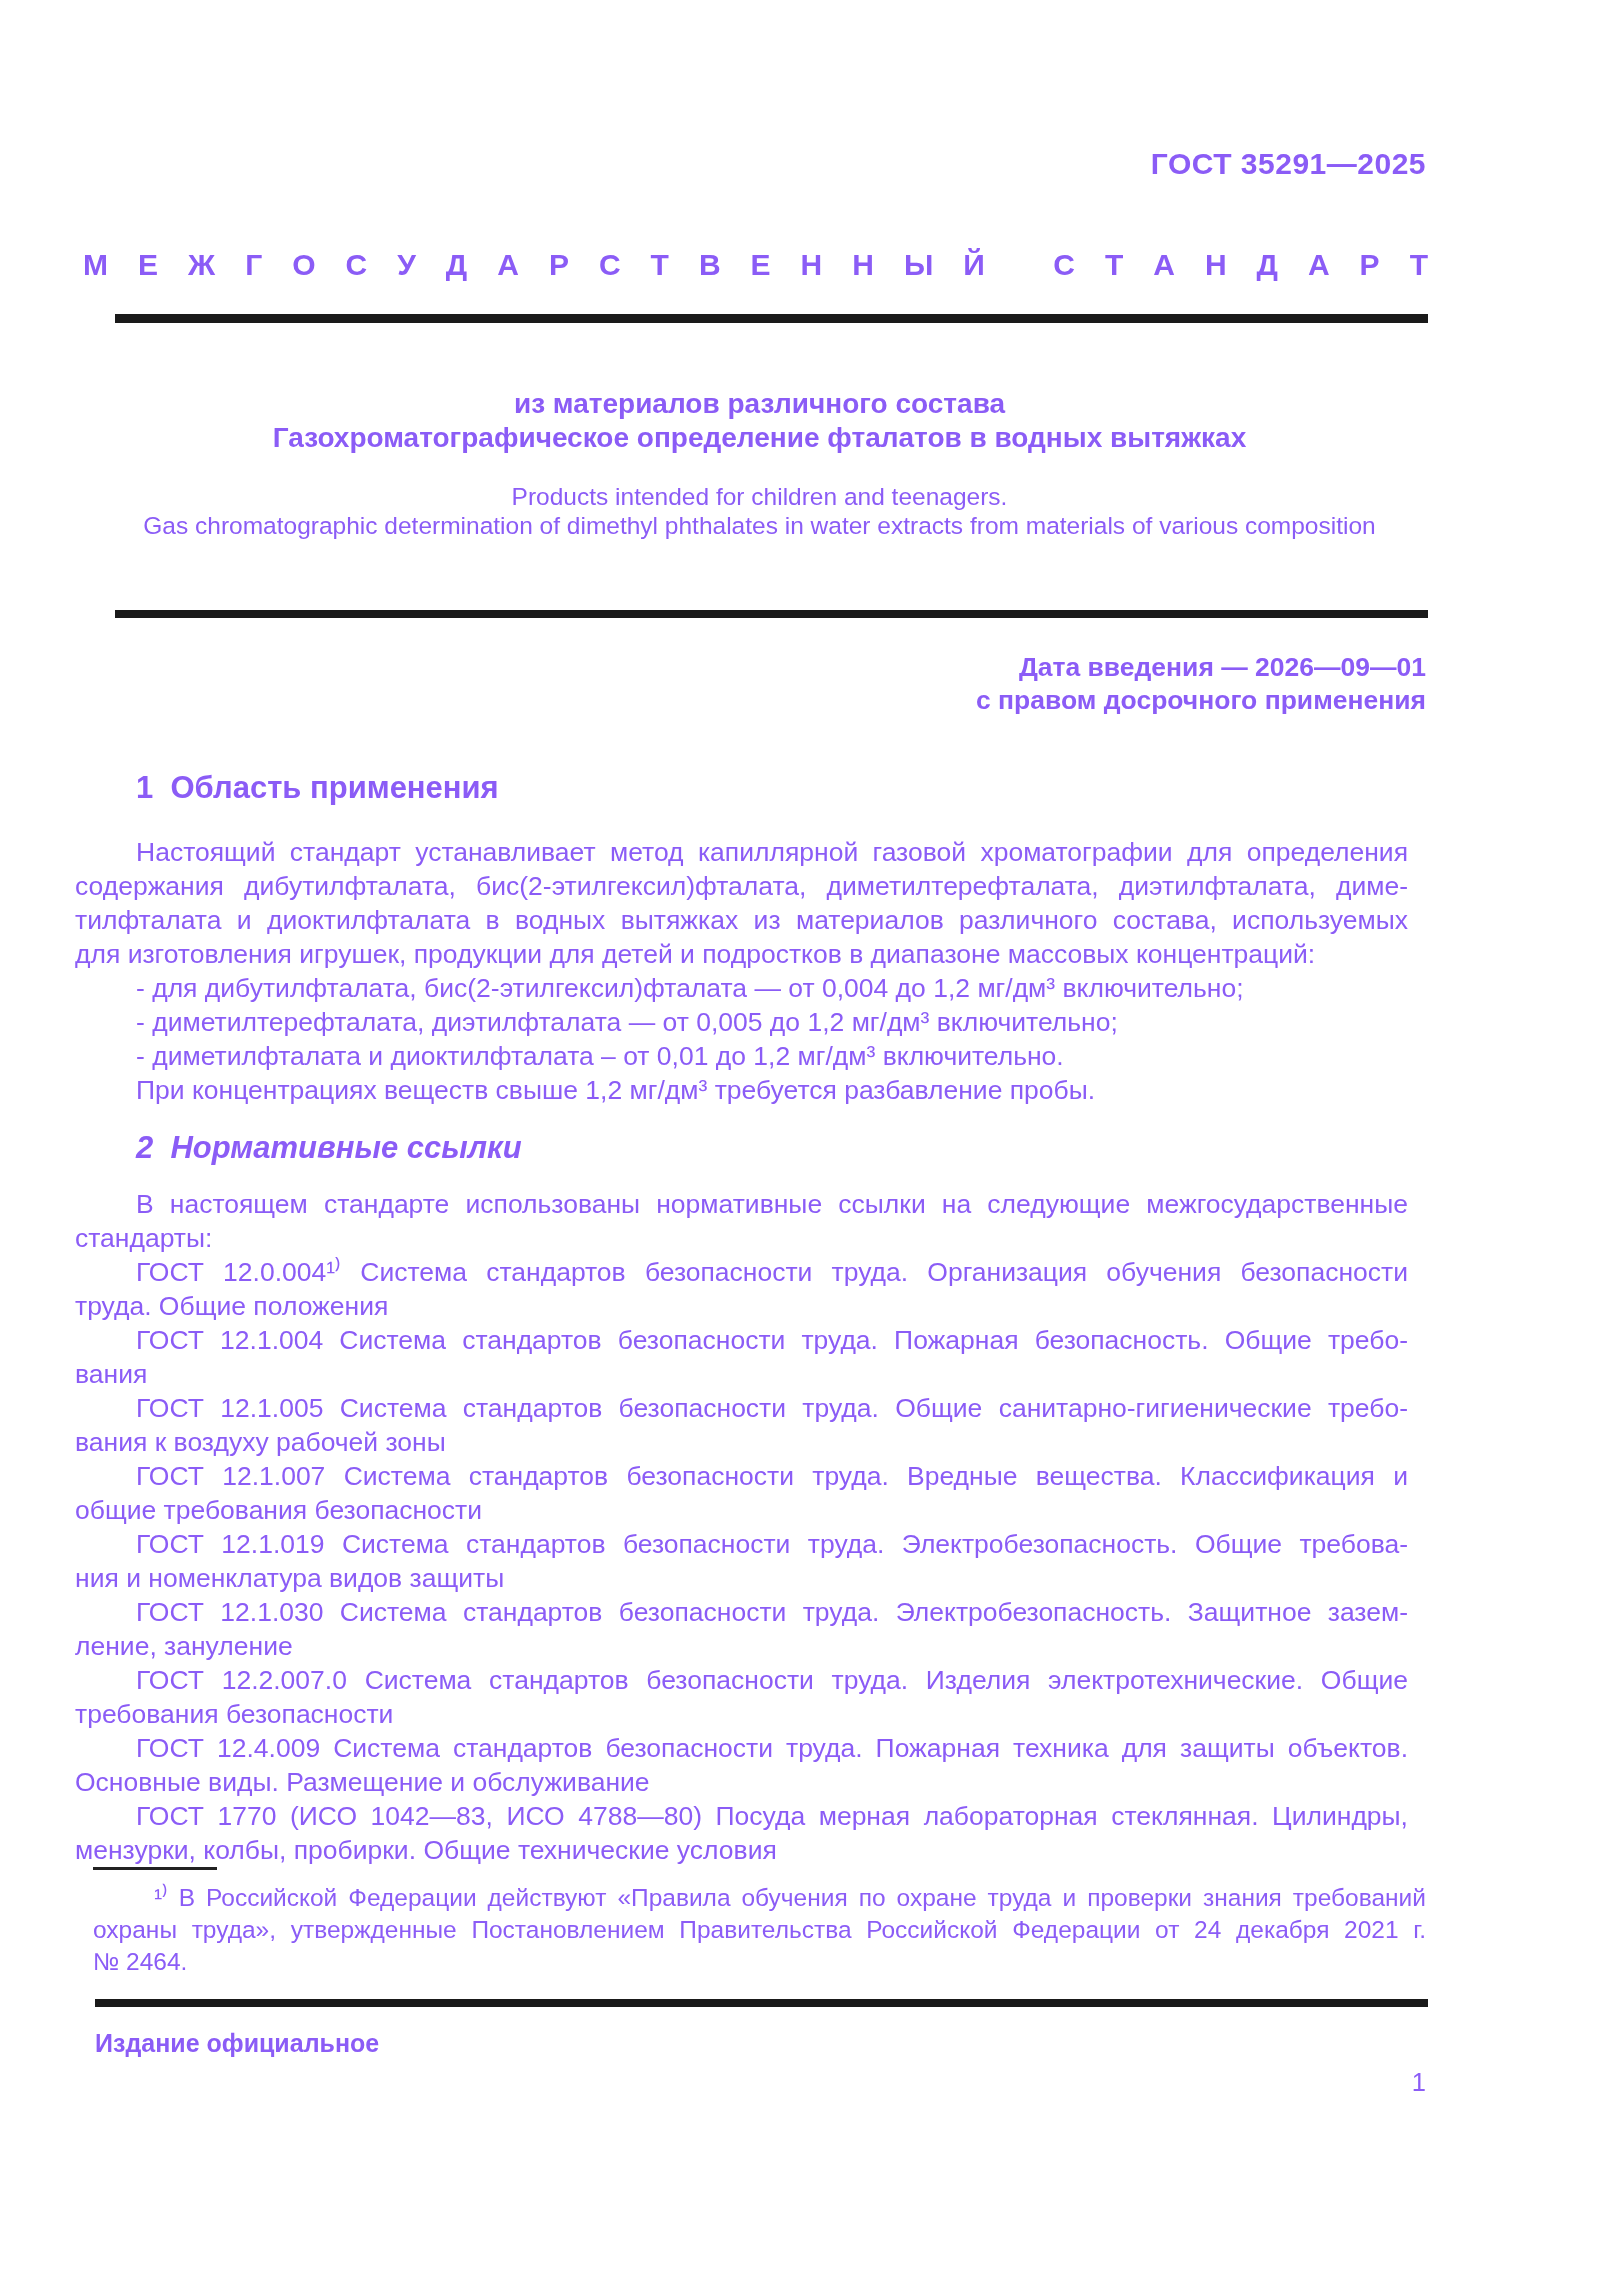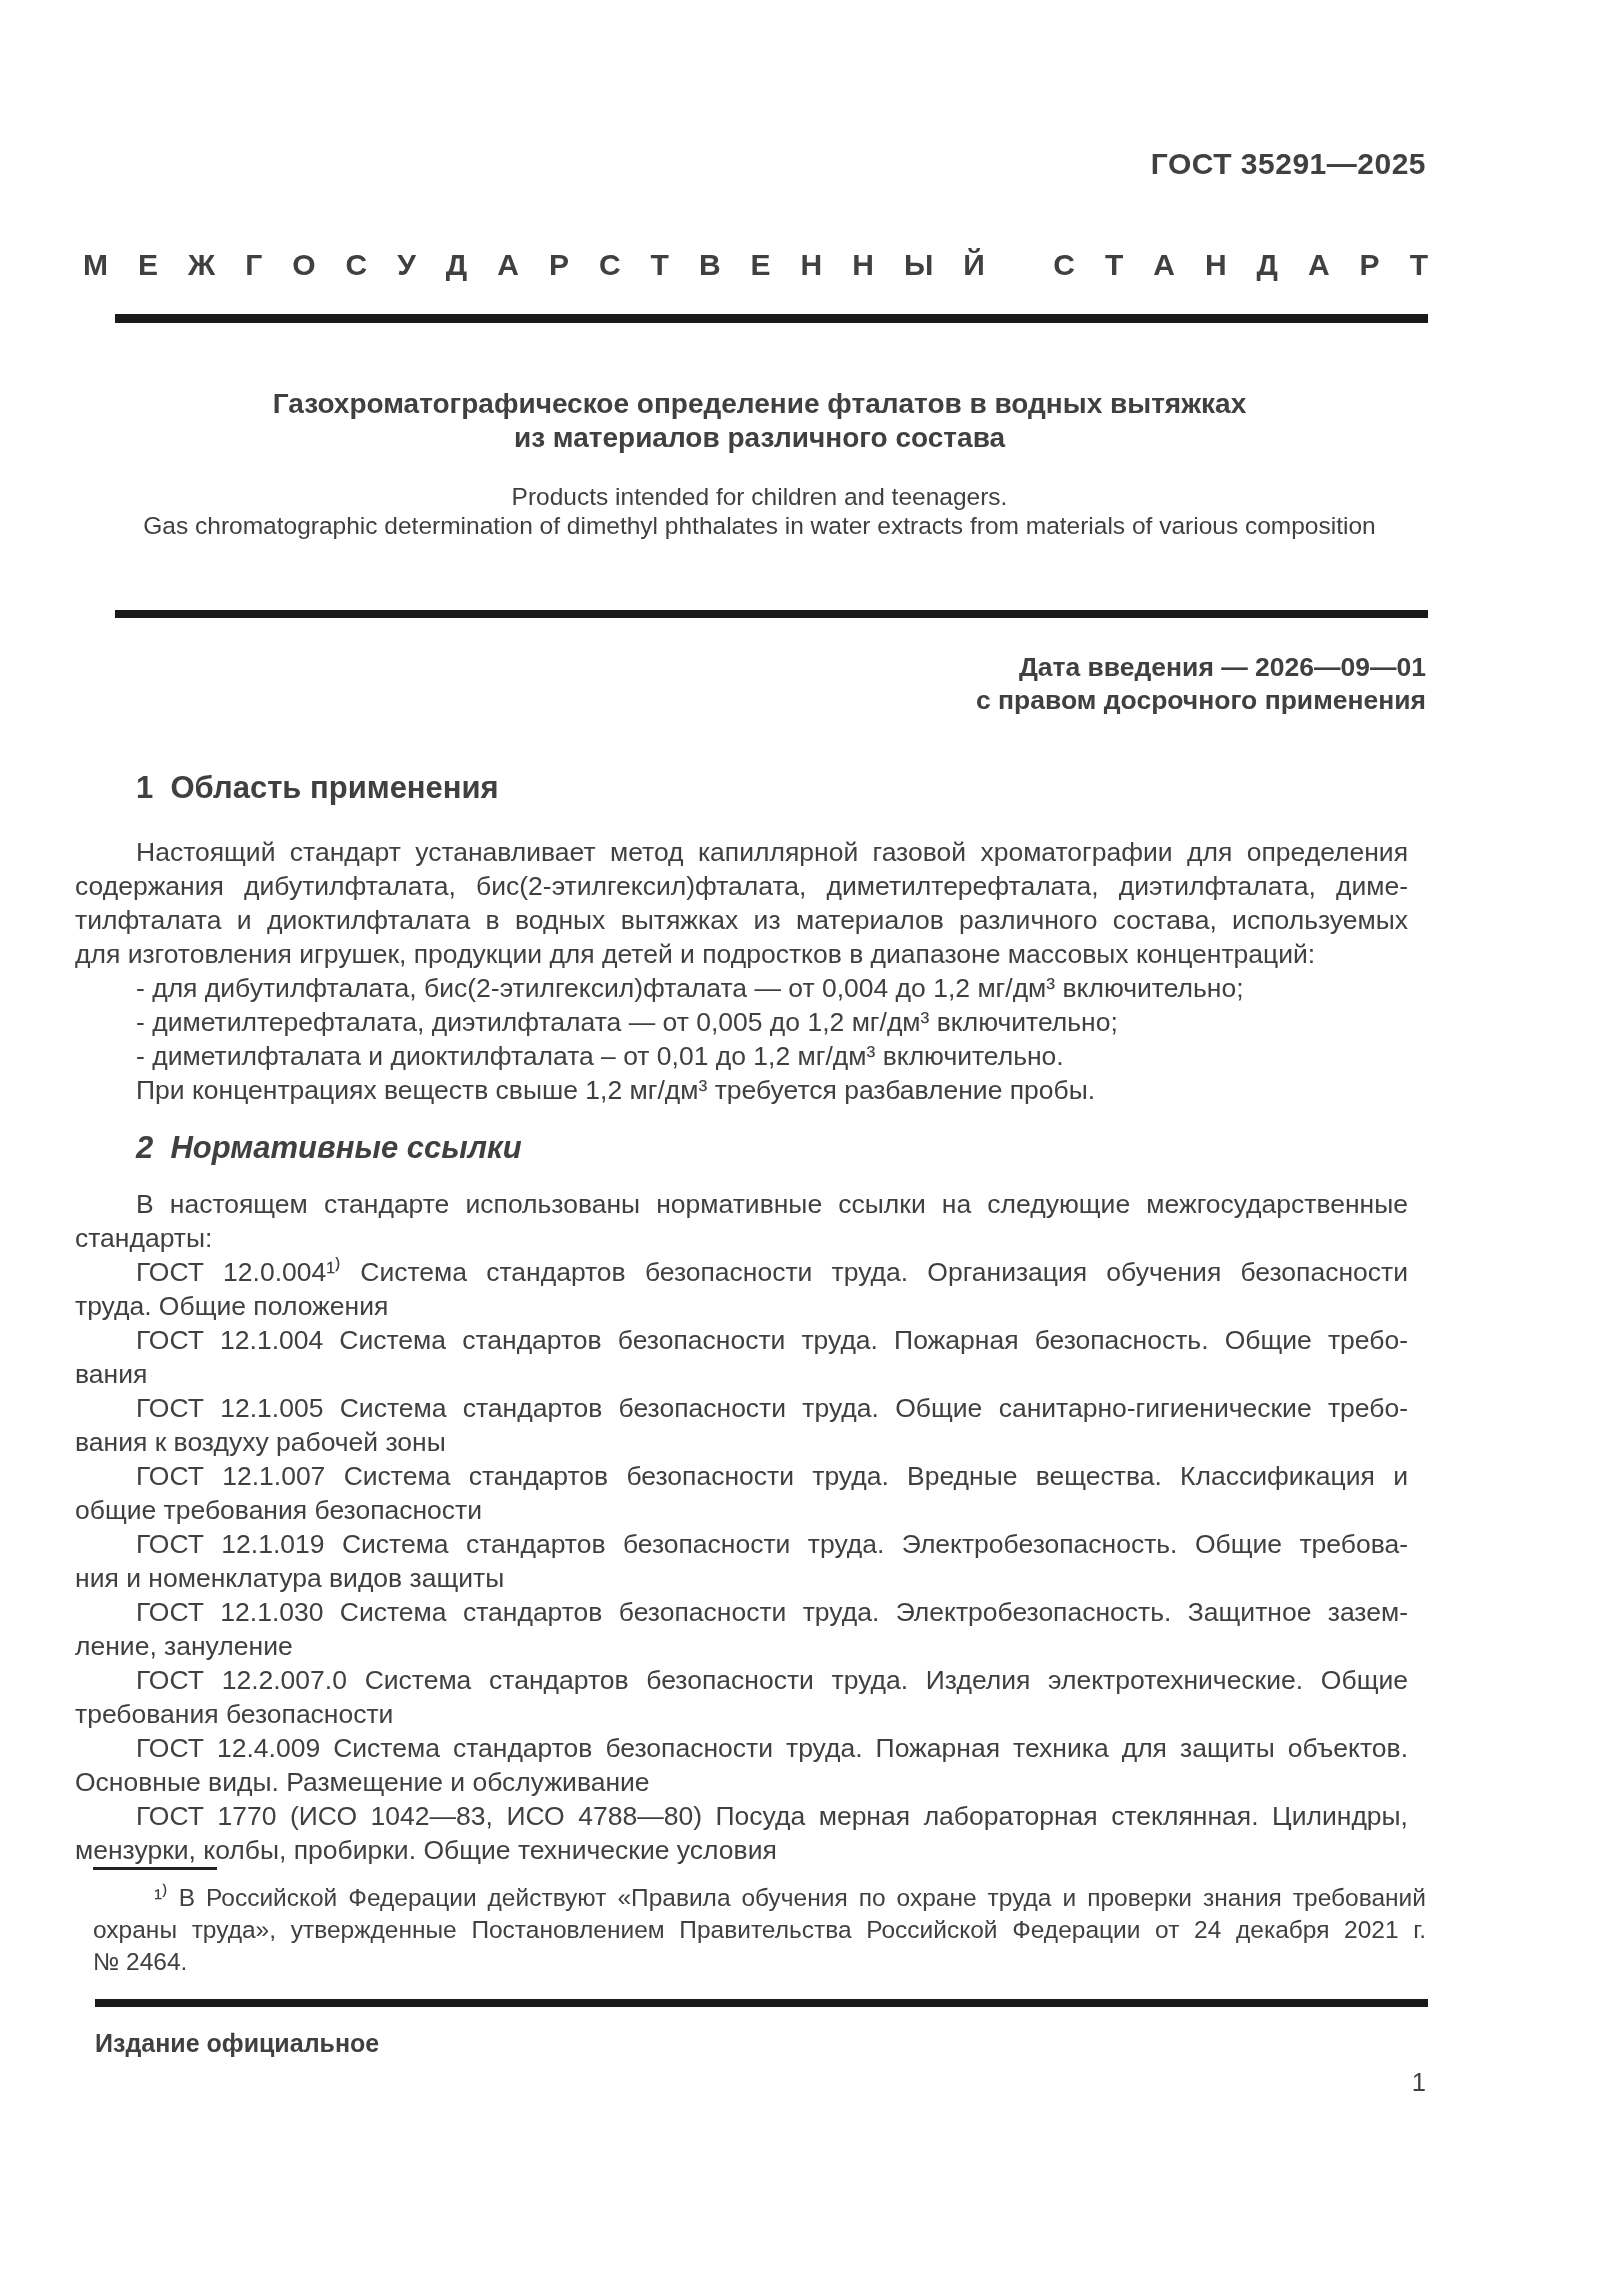"ГОСТ 35291—2025" .page { color: #404040 -> #8b5cf6 }
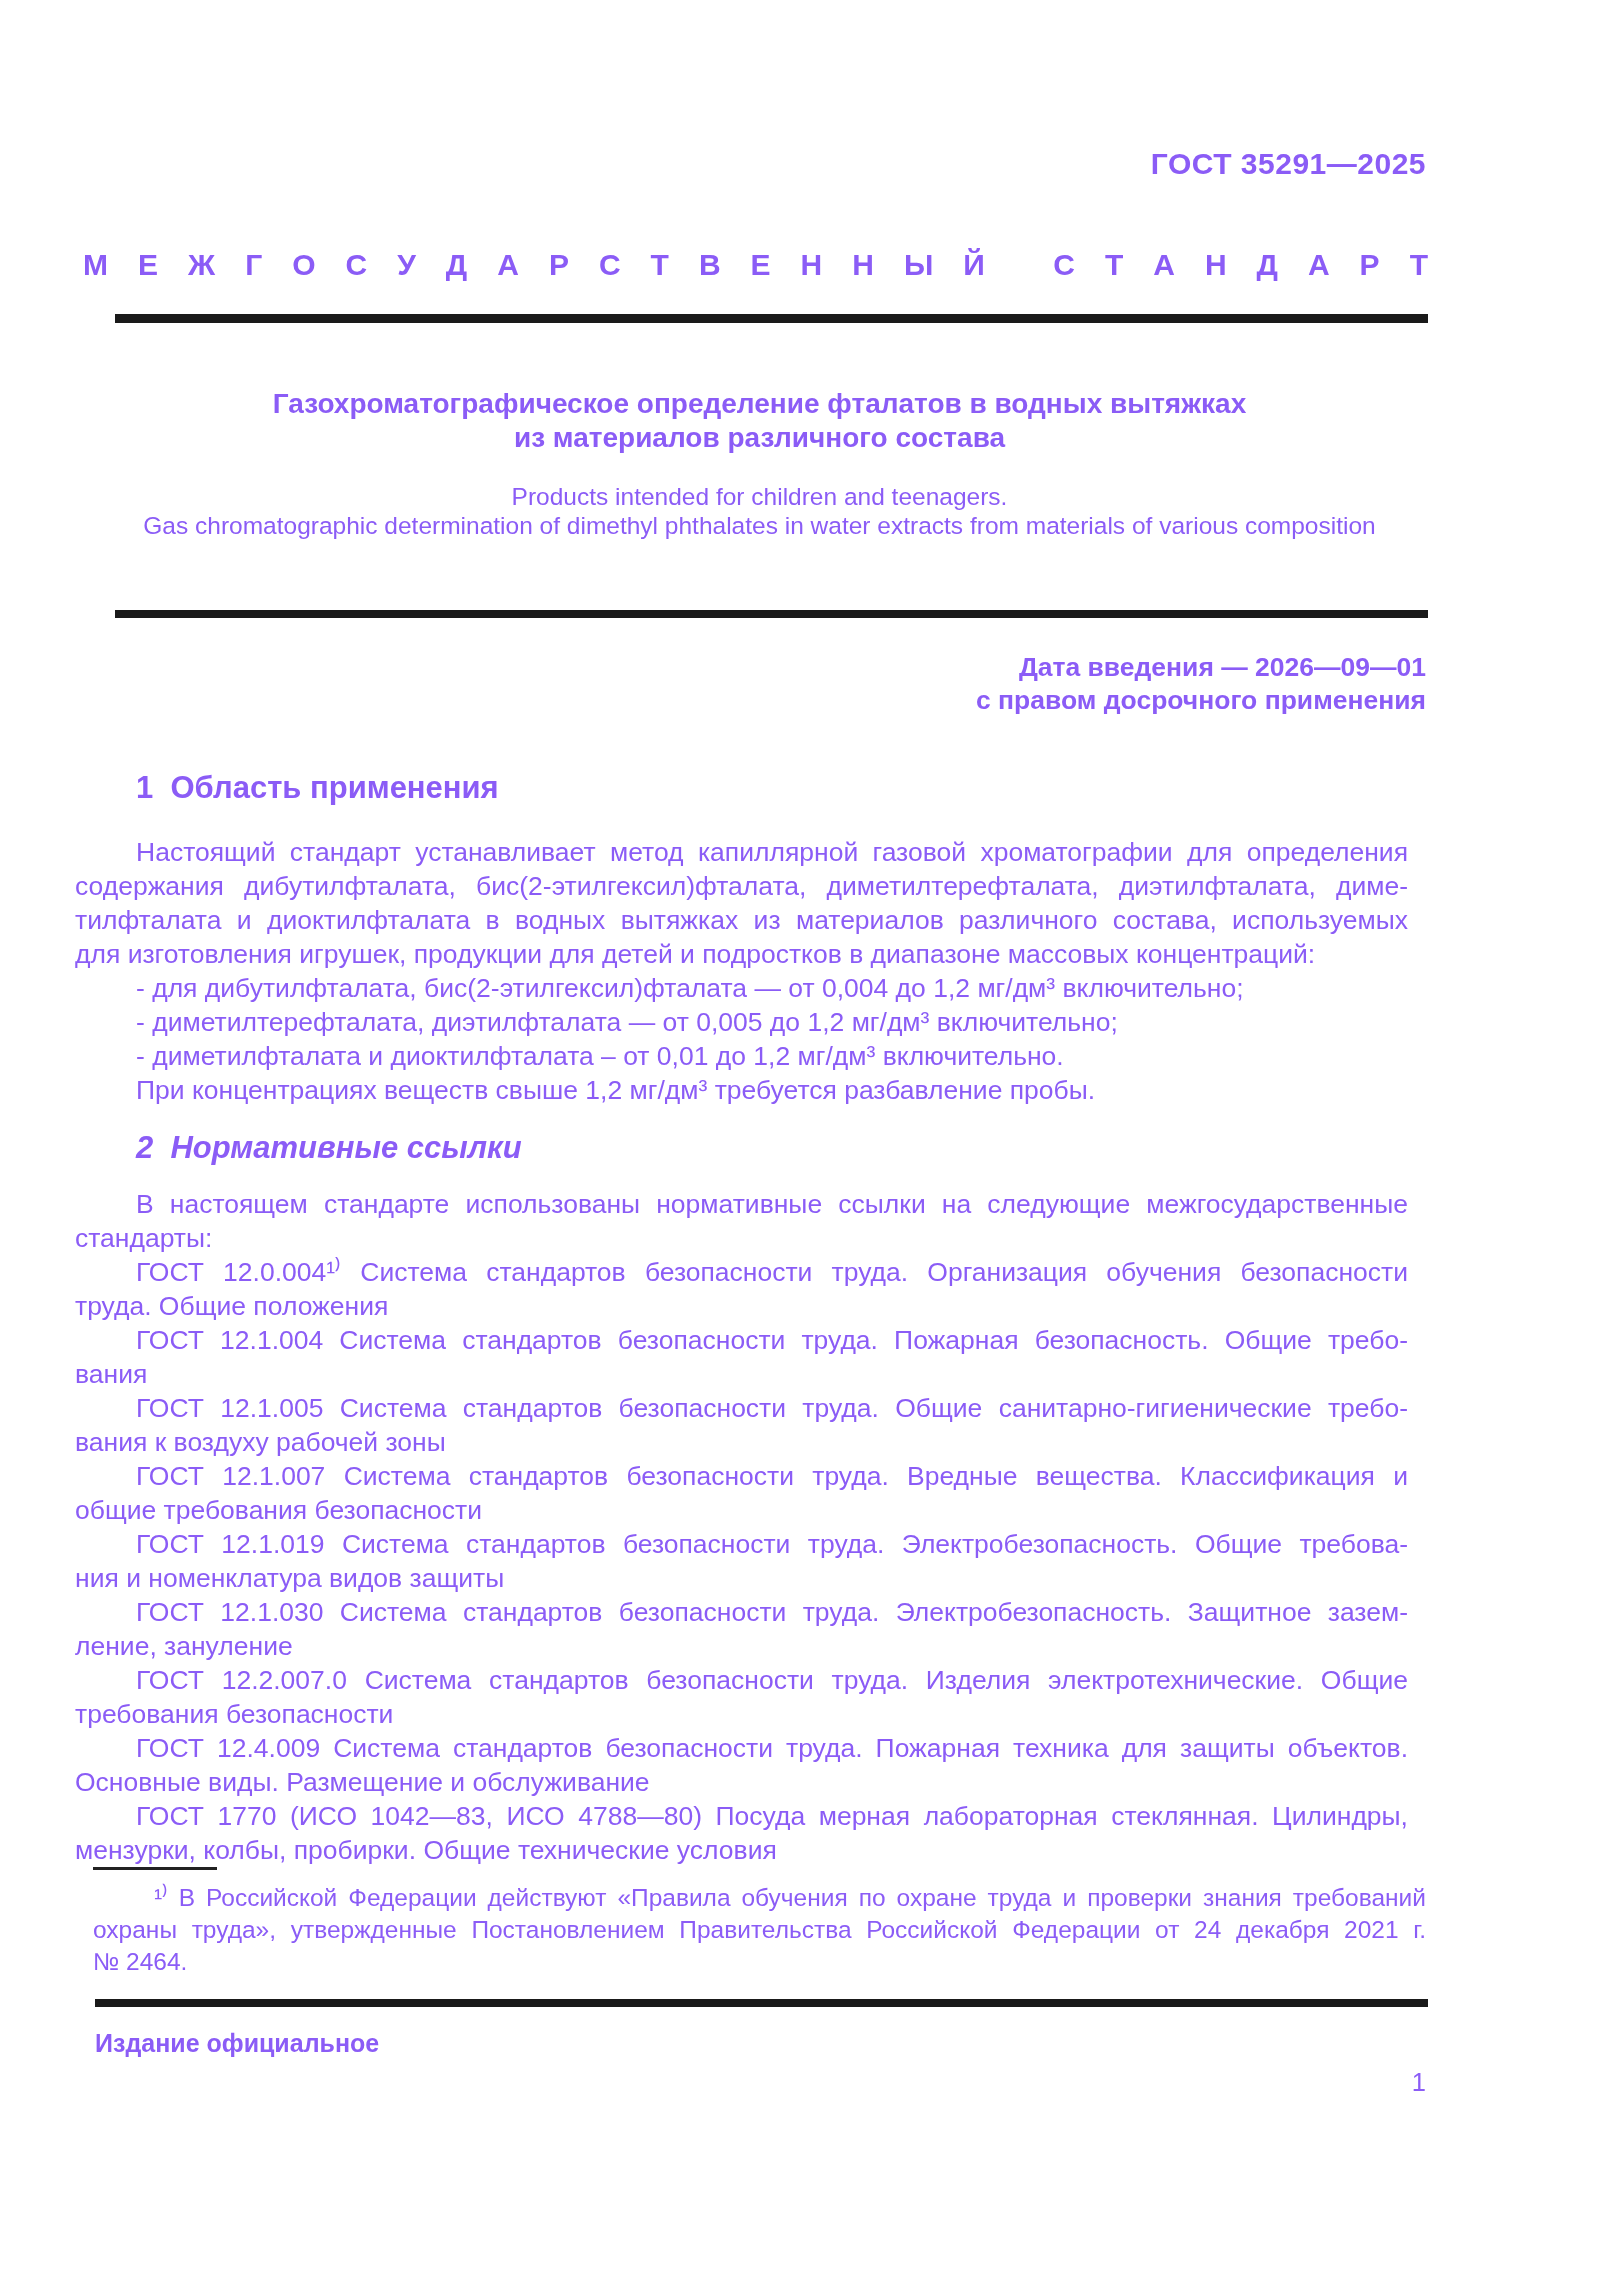"Газохроматографическое определение" div { order: before "из материалов различного состава" -> after "из материалов различного состава" }
